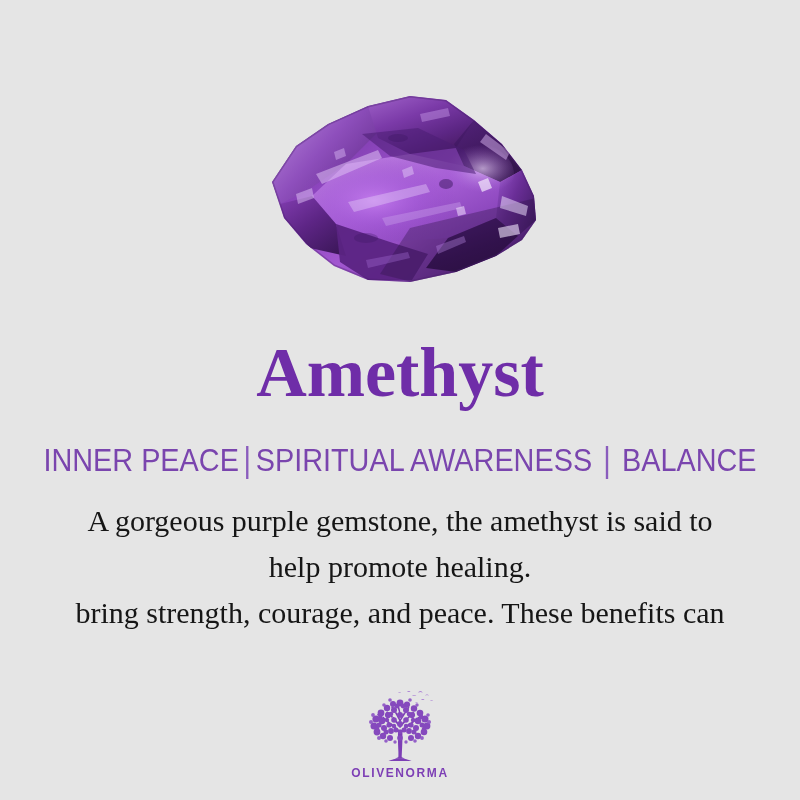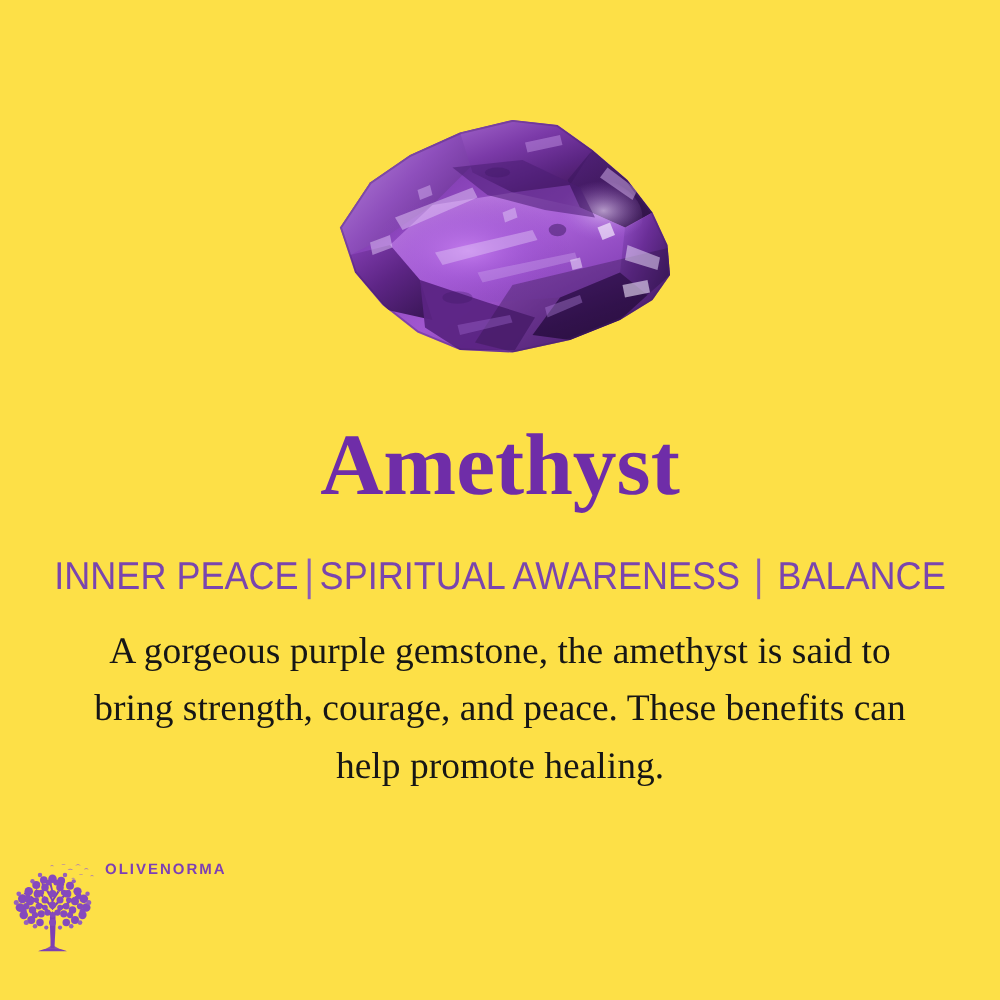"Amethyst" .card { background: #fde047 -> #e5e5e5 }
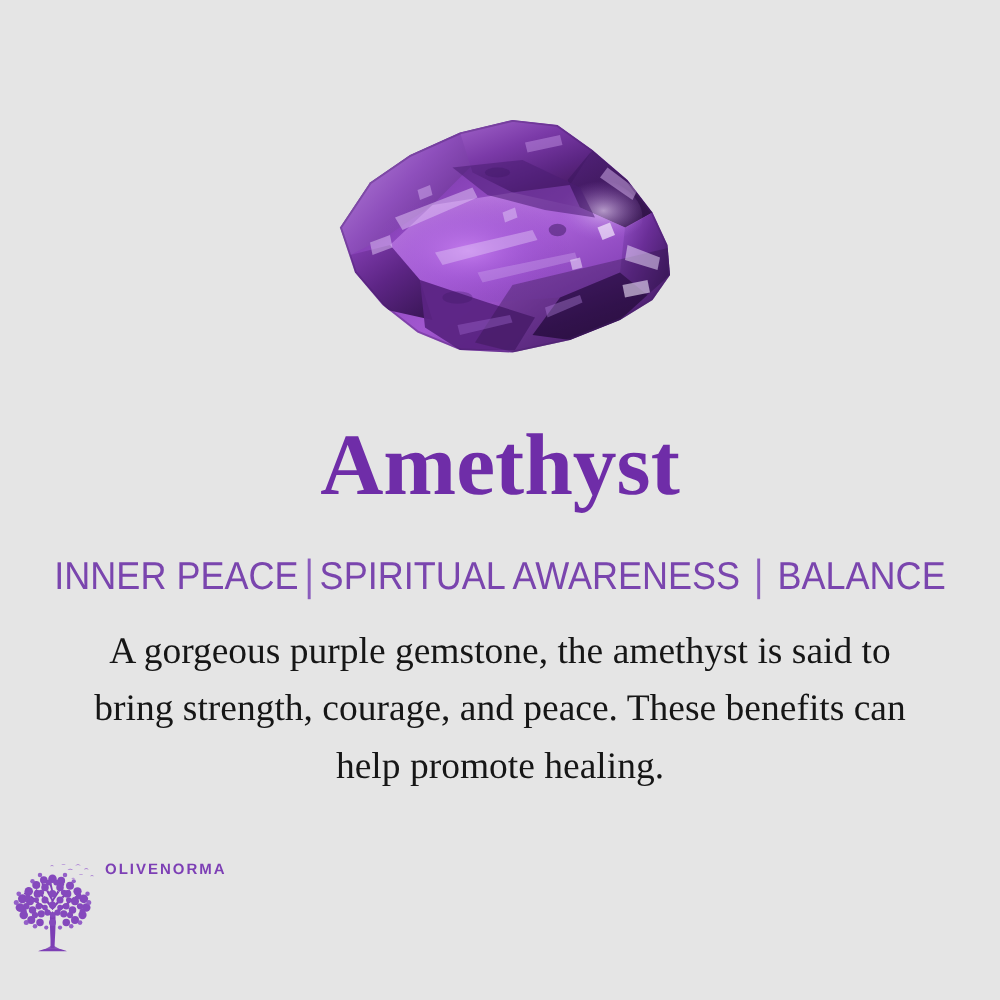"bring strength, courage, and peace." span.ln { order: before "help promote healing." -> after "help promote healing." }
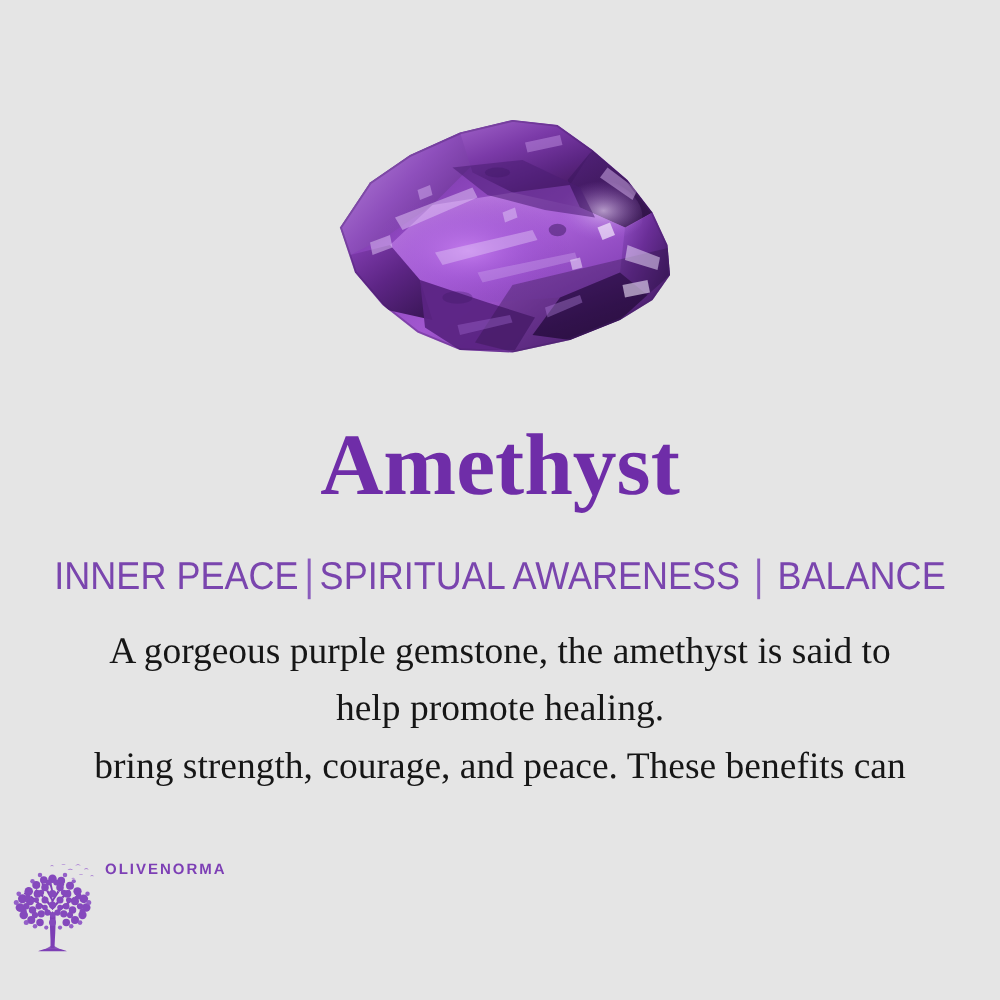"OLIVENORMA" .logo { align-items: none -> center; flex-direction: none -> column }
